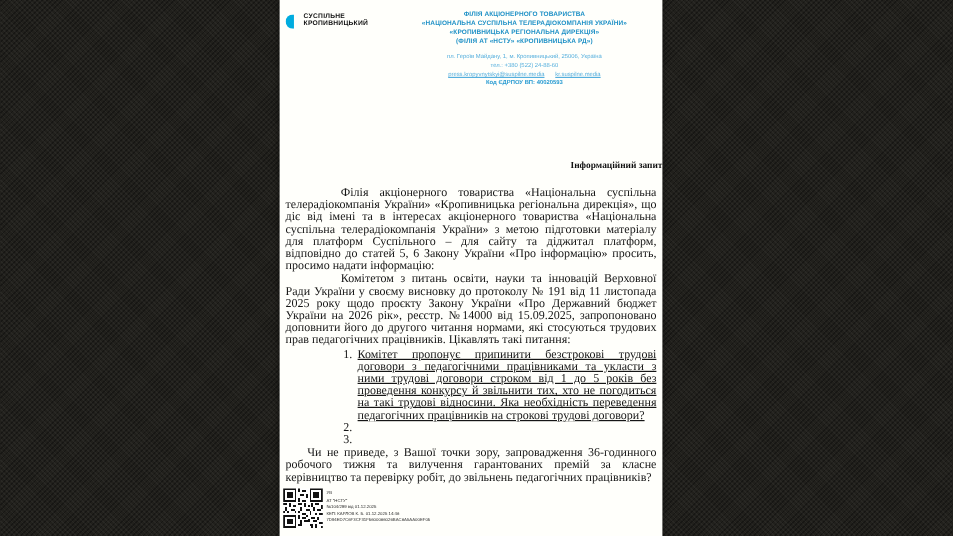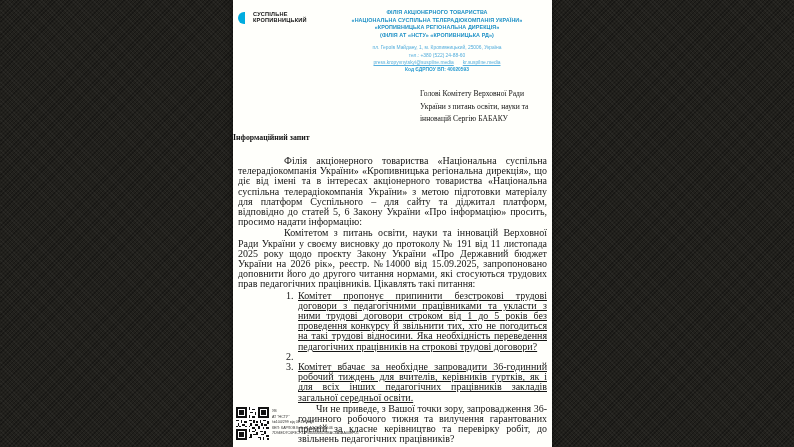"Голові Комітету Верховної Ради" div.recipient { html: <div> <div>Голові Комітету Верховної Ради</div> <div>України з питань освіти, науки та</div> <div>інновацій Сергію БАБАКУ</div> </div> -> none }
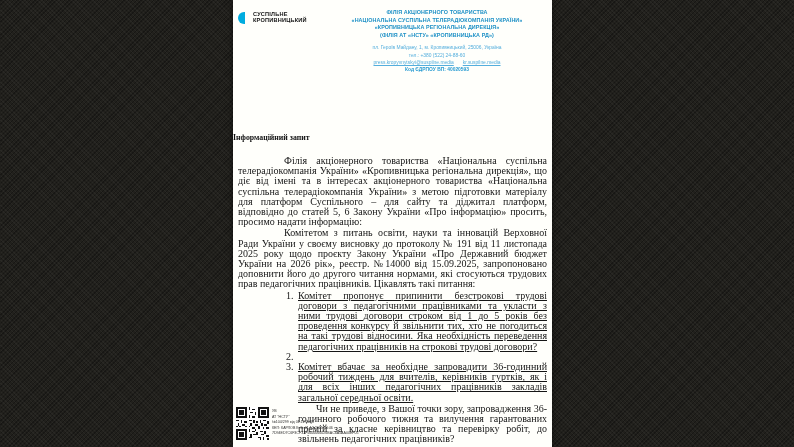"Інформаційний запит" .subject { text-align: left -> right }
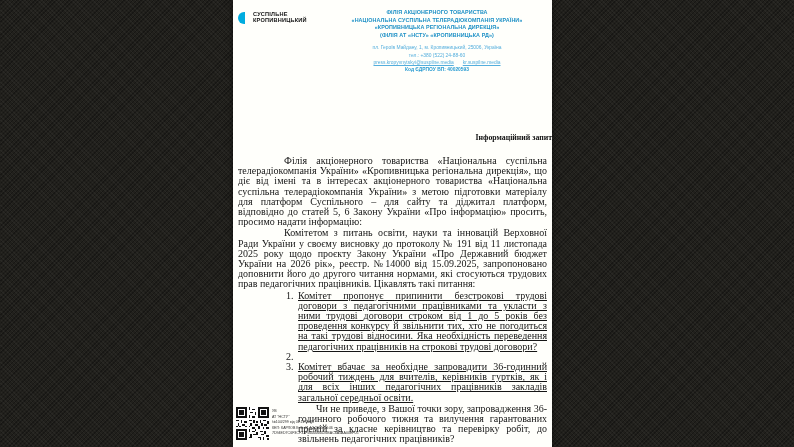"Комітет вбачає за необхідне запровадити" span.q-text { html: <span>Комітет вбачає за необхідне запровадити 36-годинний робочий тиждень для вчителів, керівників гуртків, як і для всіх інших педагогічних працівників закладів загальної середньої освіти.</span> -> none }
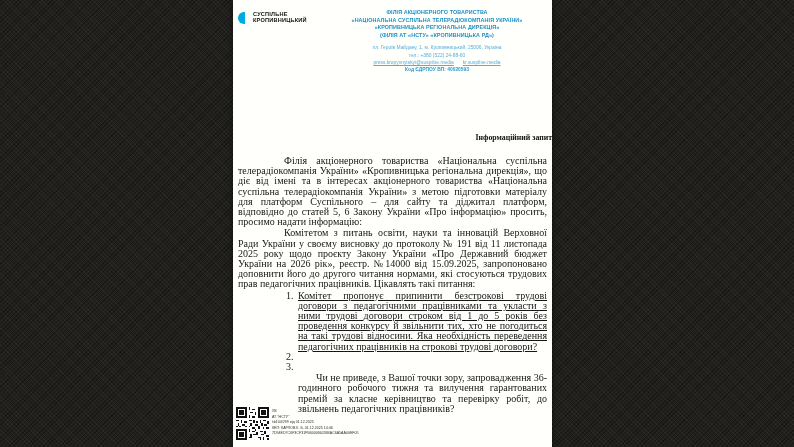"Чи не приведе, з Вашої" .q-followup { margin-left: 60px -> none }
